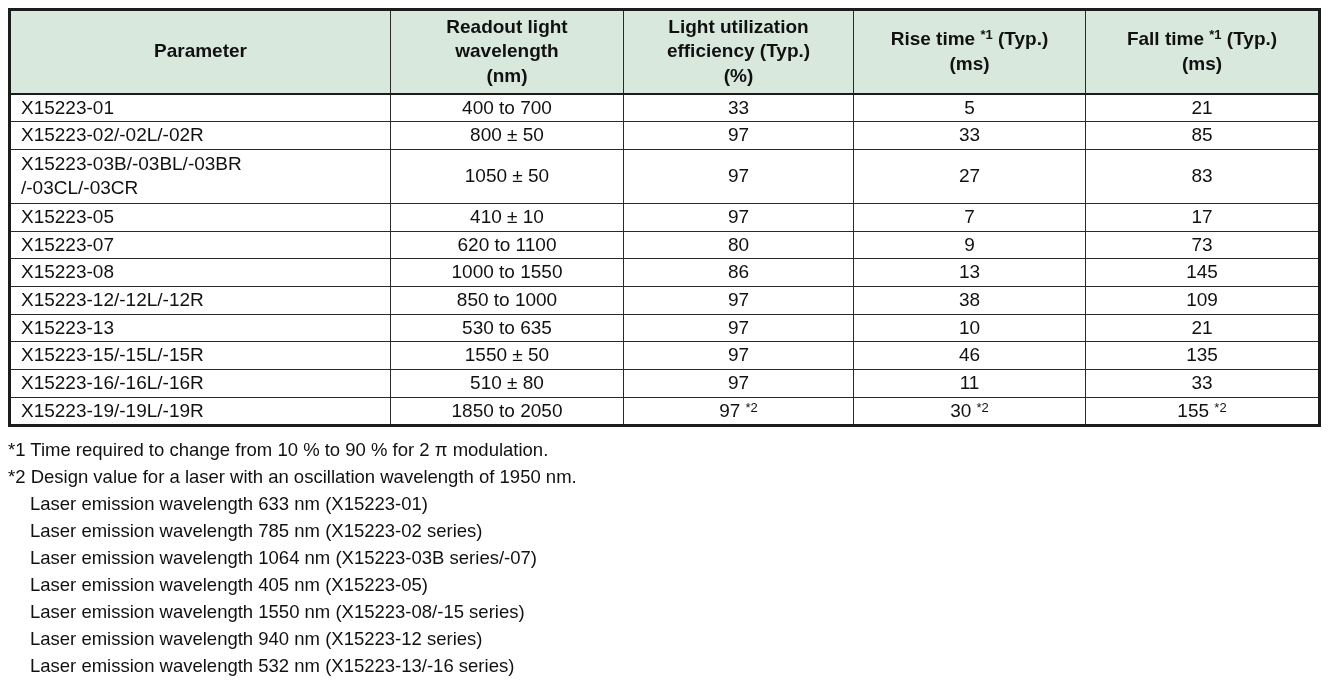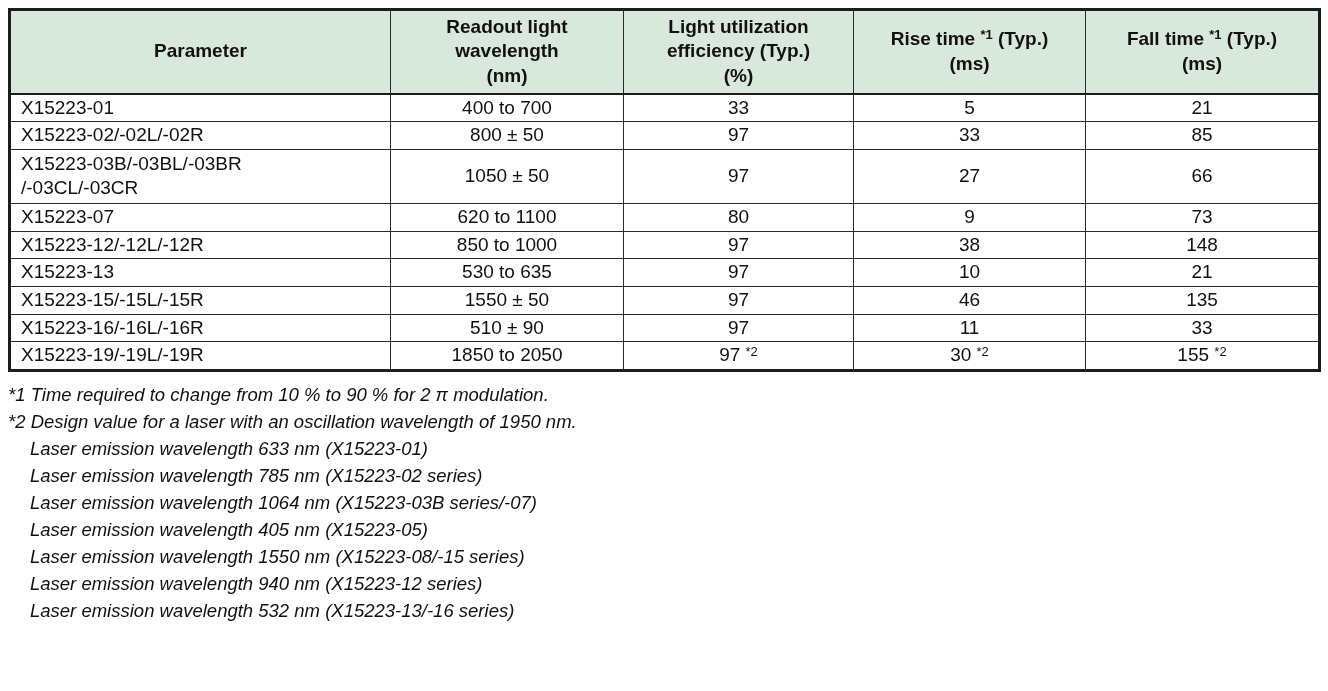"66" td { text: 66 -> 83 }
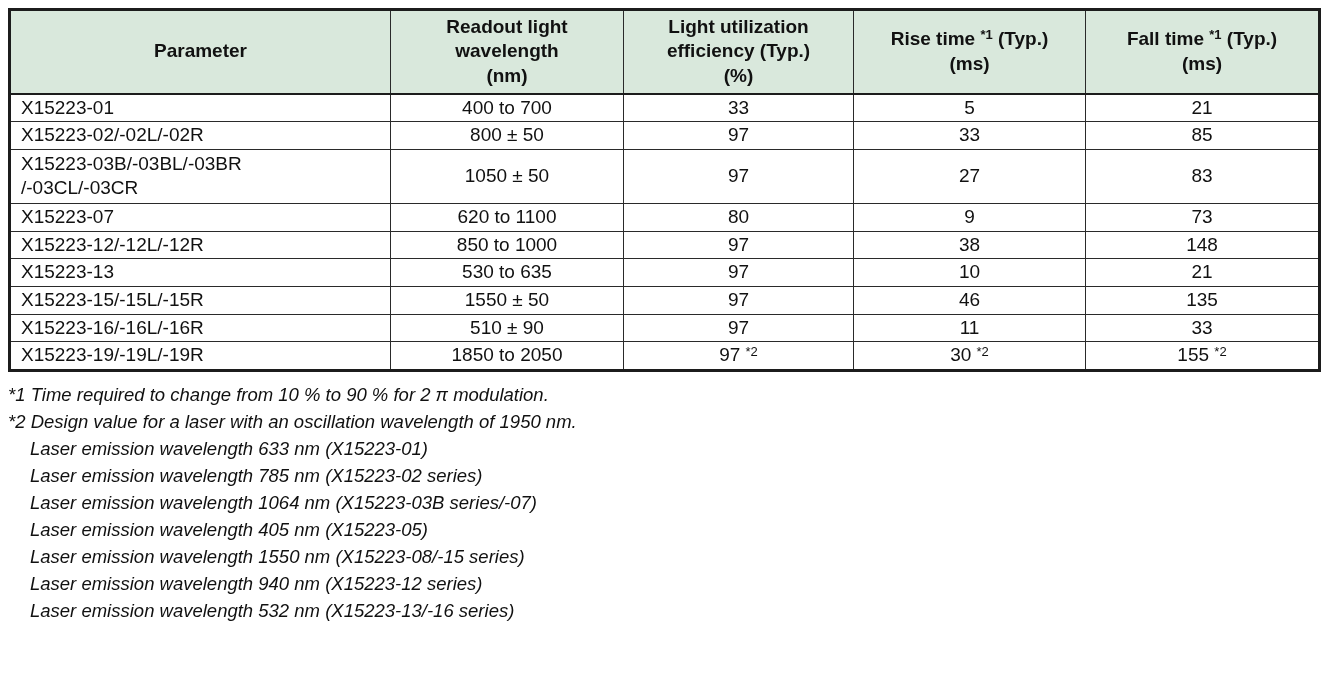"X15223-05" tr { html: none -> <tr> <td>X15223-05</td> <td>410 ± 10</td> <td>97</td> <td>7</td> <td>17</td> </tr> }
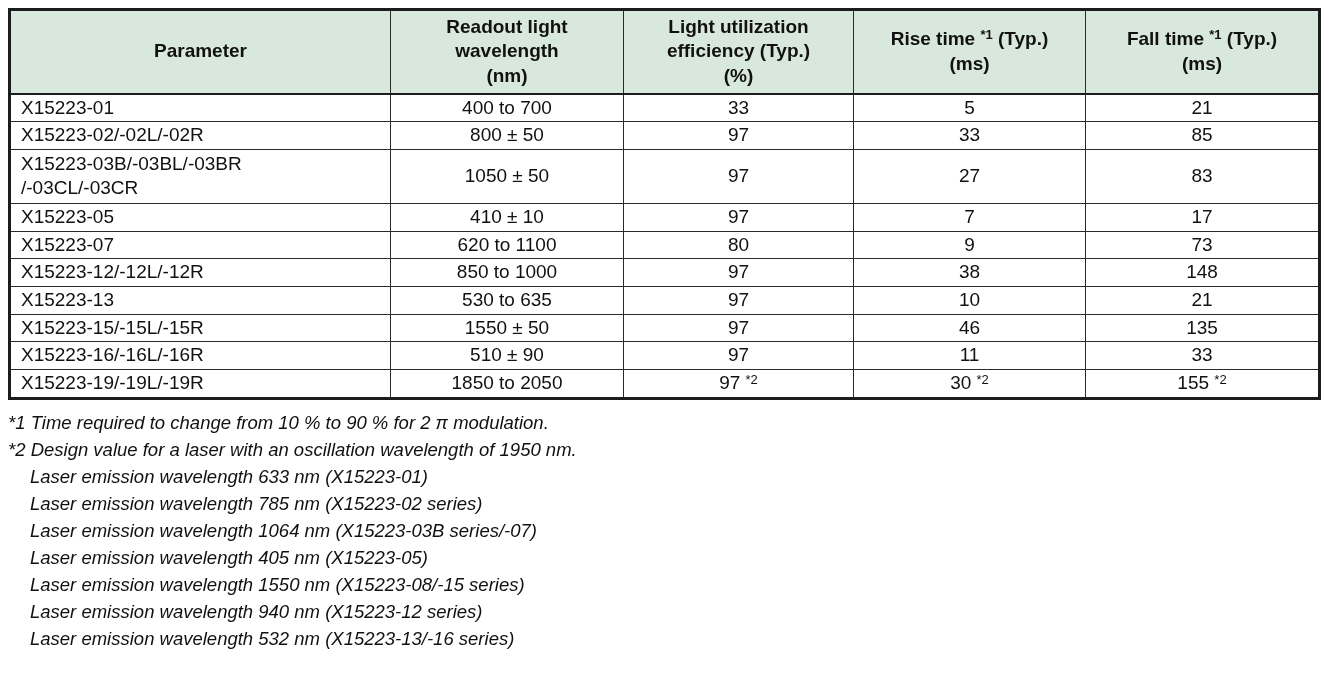"X15223-08" tr { html: none -> <tr> <td>X15223-08</td> <td>1000 to 1550</td> <td>86</td> <td>13</td> <td>145</td> </tr> }
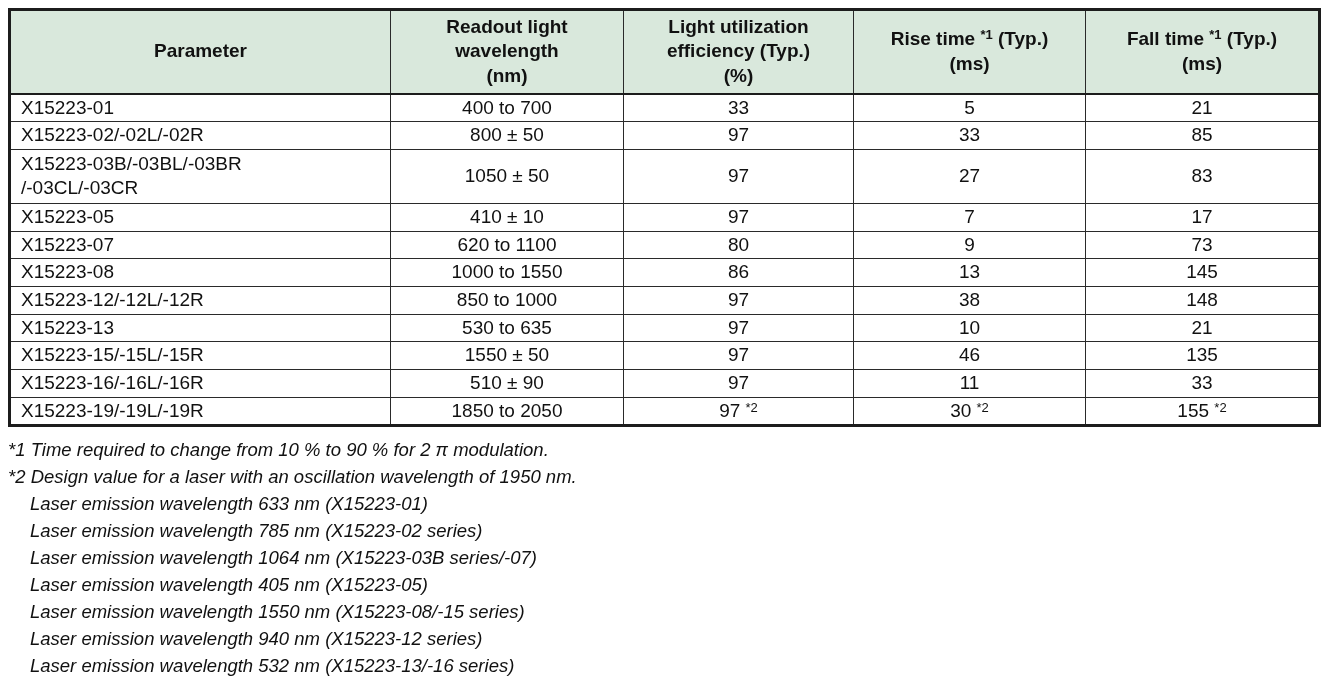"148" td { text: 148 -> 109 }
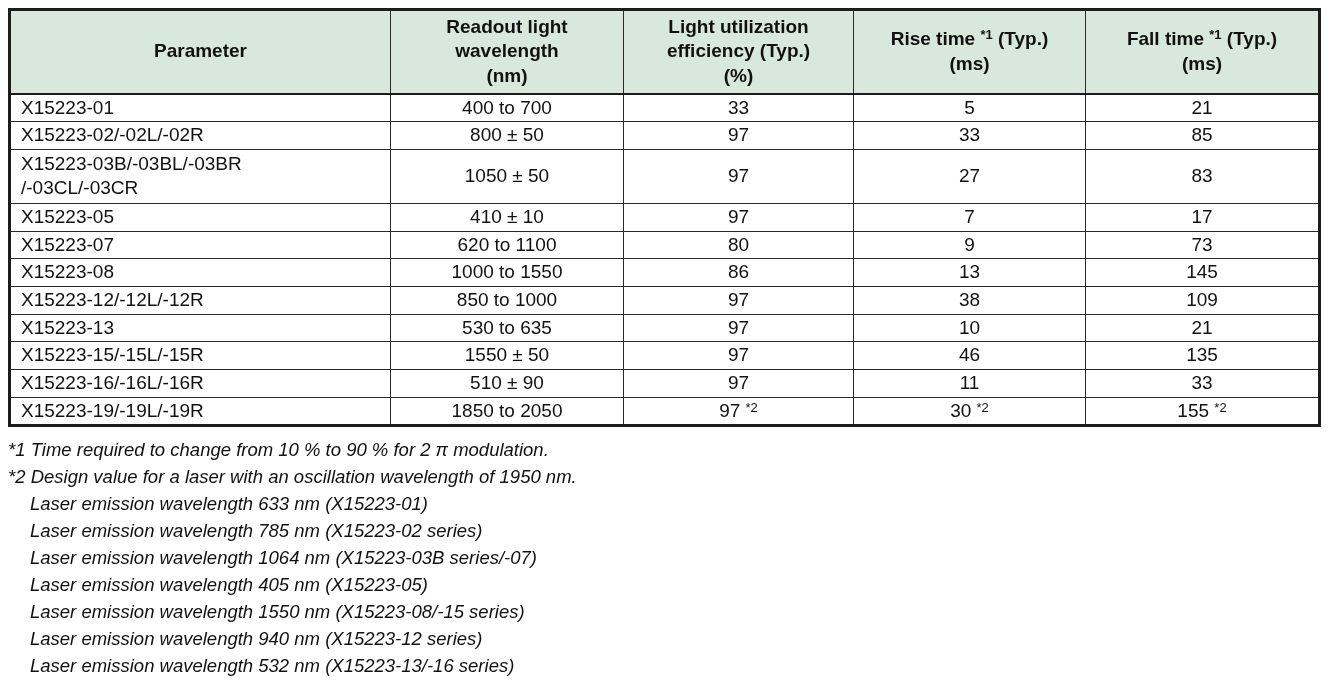"510 ± 90" td { text: 90 -> 80 }
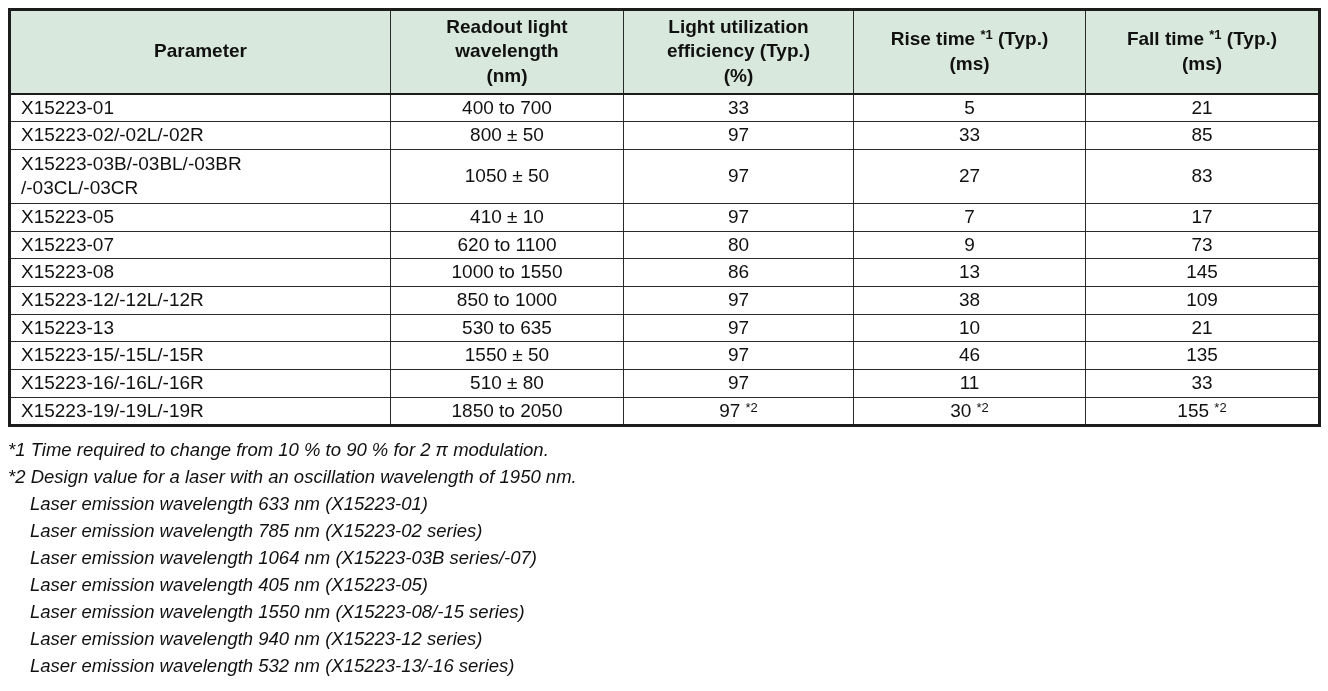"*1 Time required to change" .notes .note-line { font-style: italic -> none }
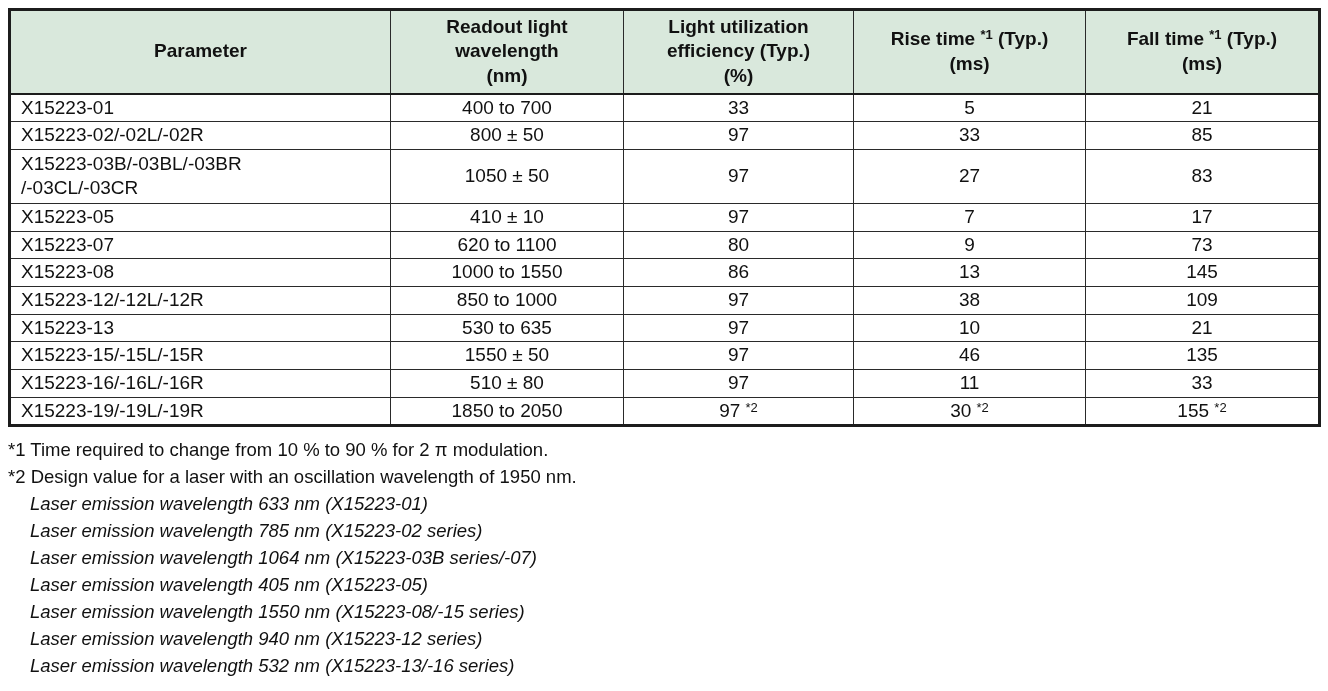"Laser emission wavelength 633 nm" .notes .laser-line { font-style: italic -> none }
